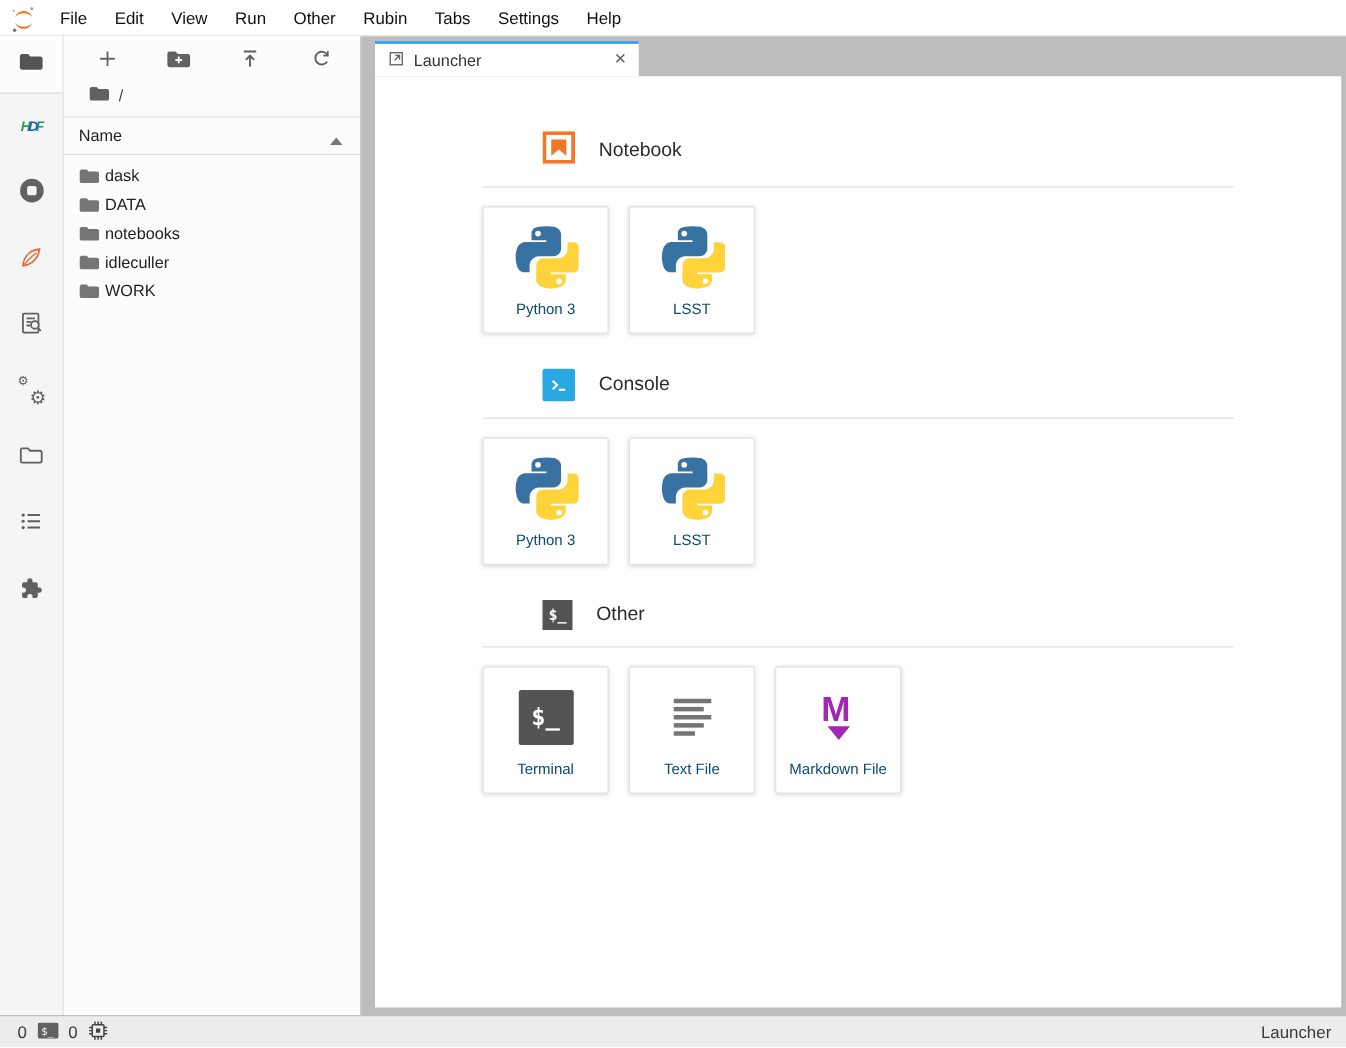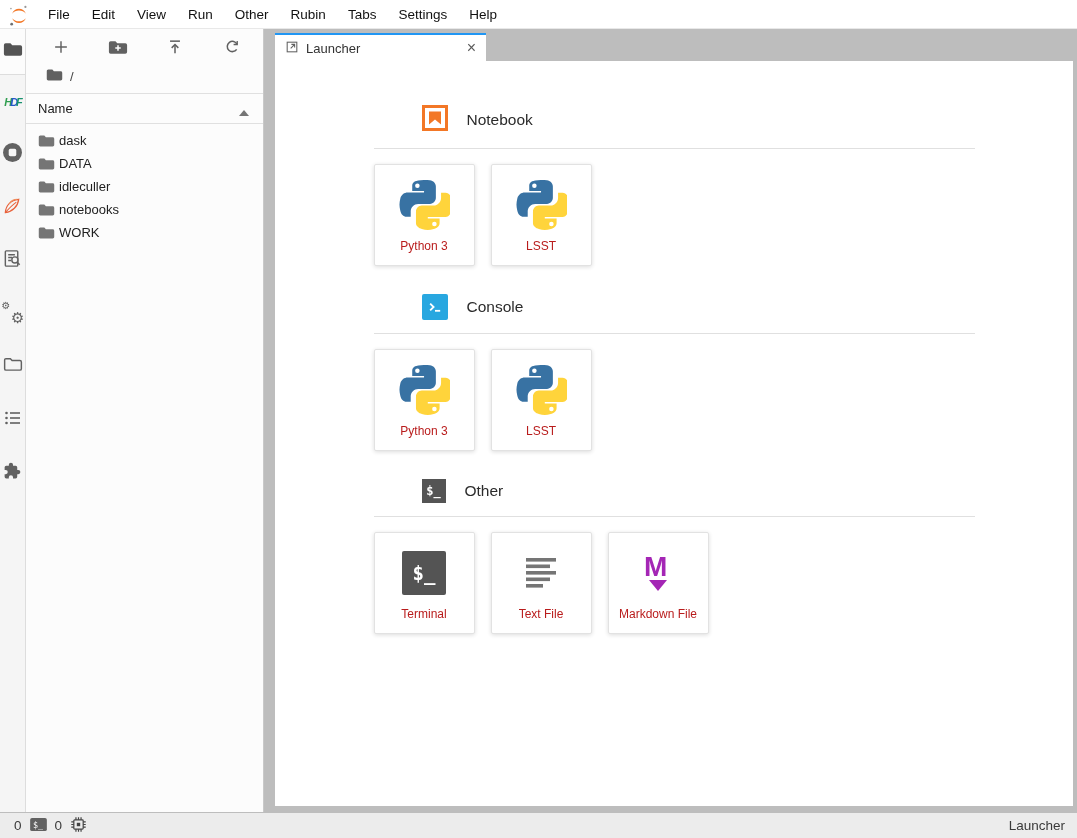"HDF" .sidebar { width: 26px -> 51px }
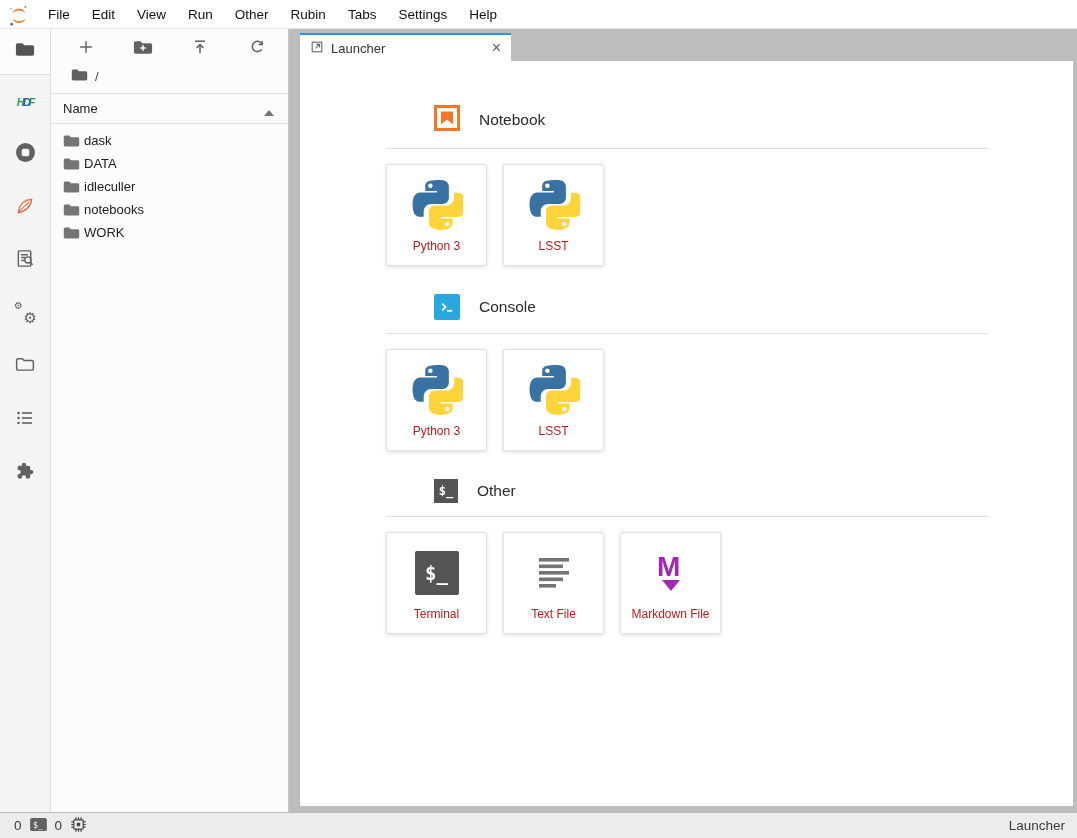"idleculler" div.fb-item { order: before "notebooks" -> after "notebooks" }
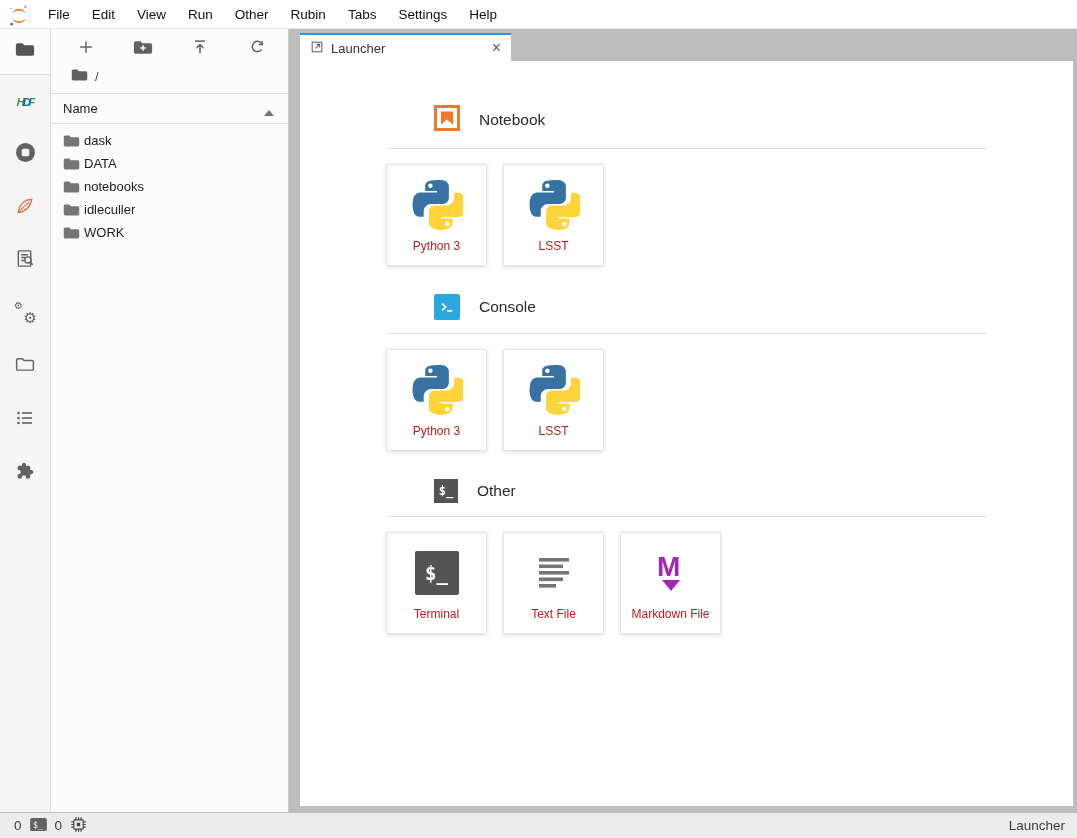"Python 3" .card-label { color: #b91c1c -> #0c4a6e }
